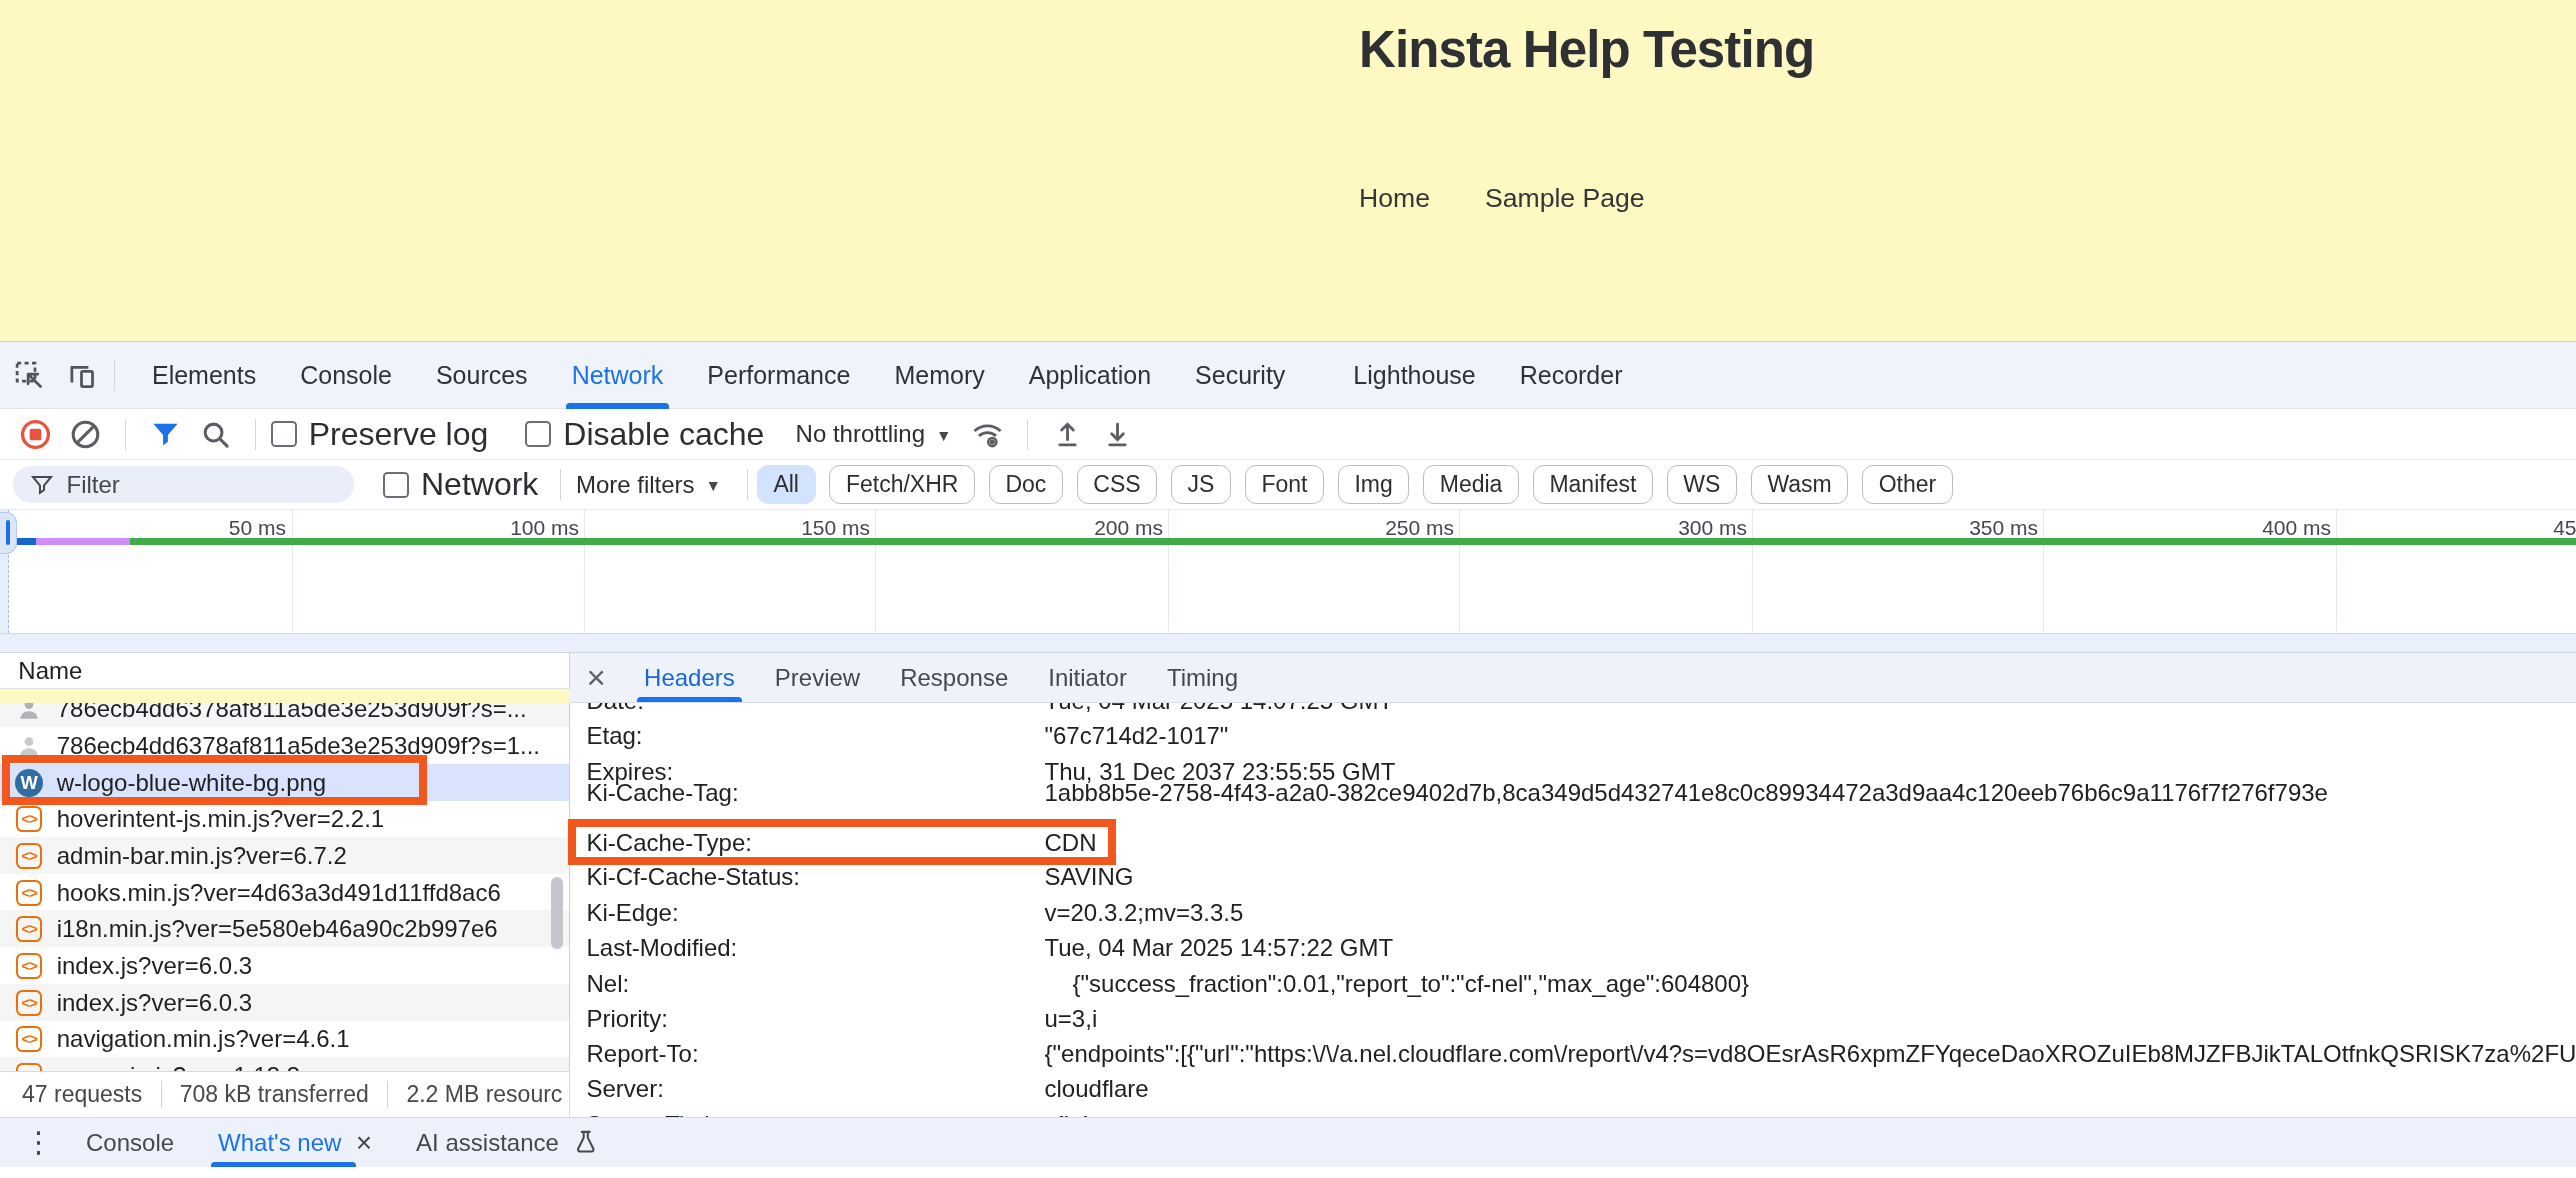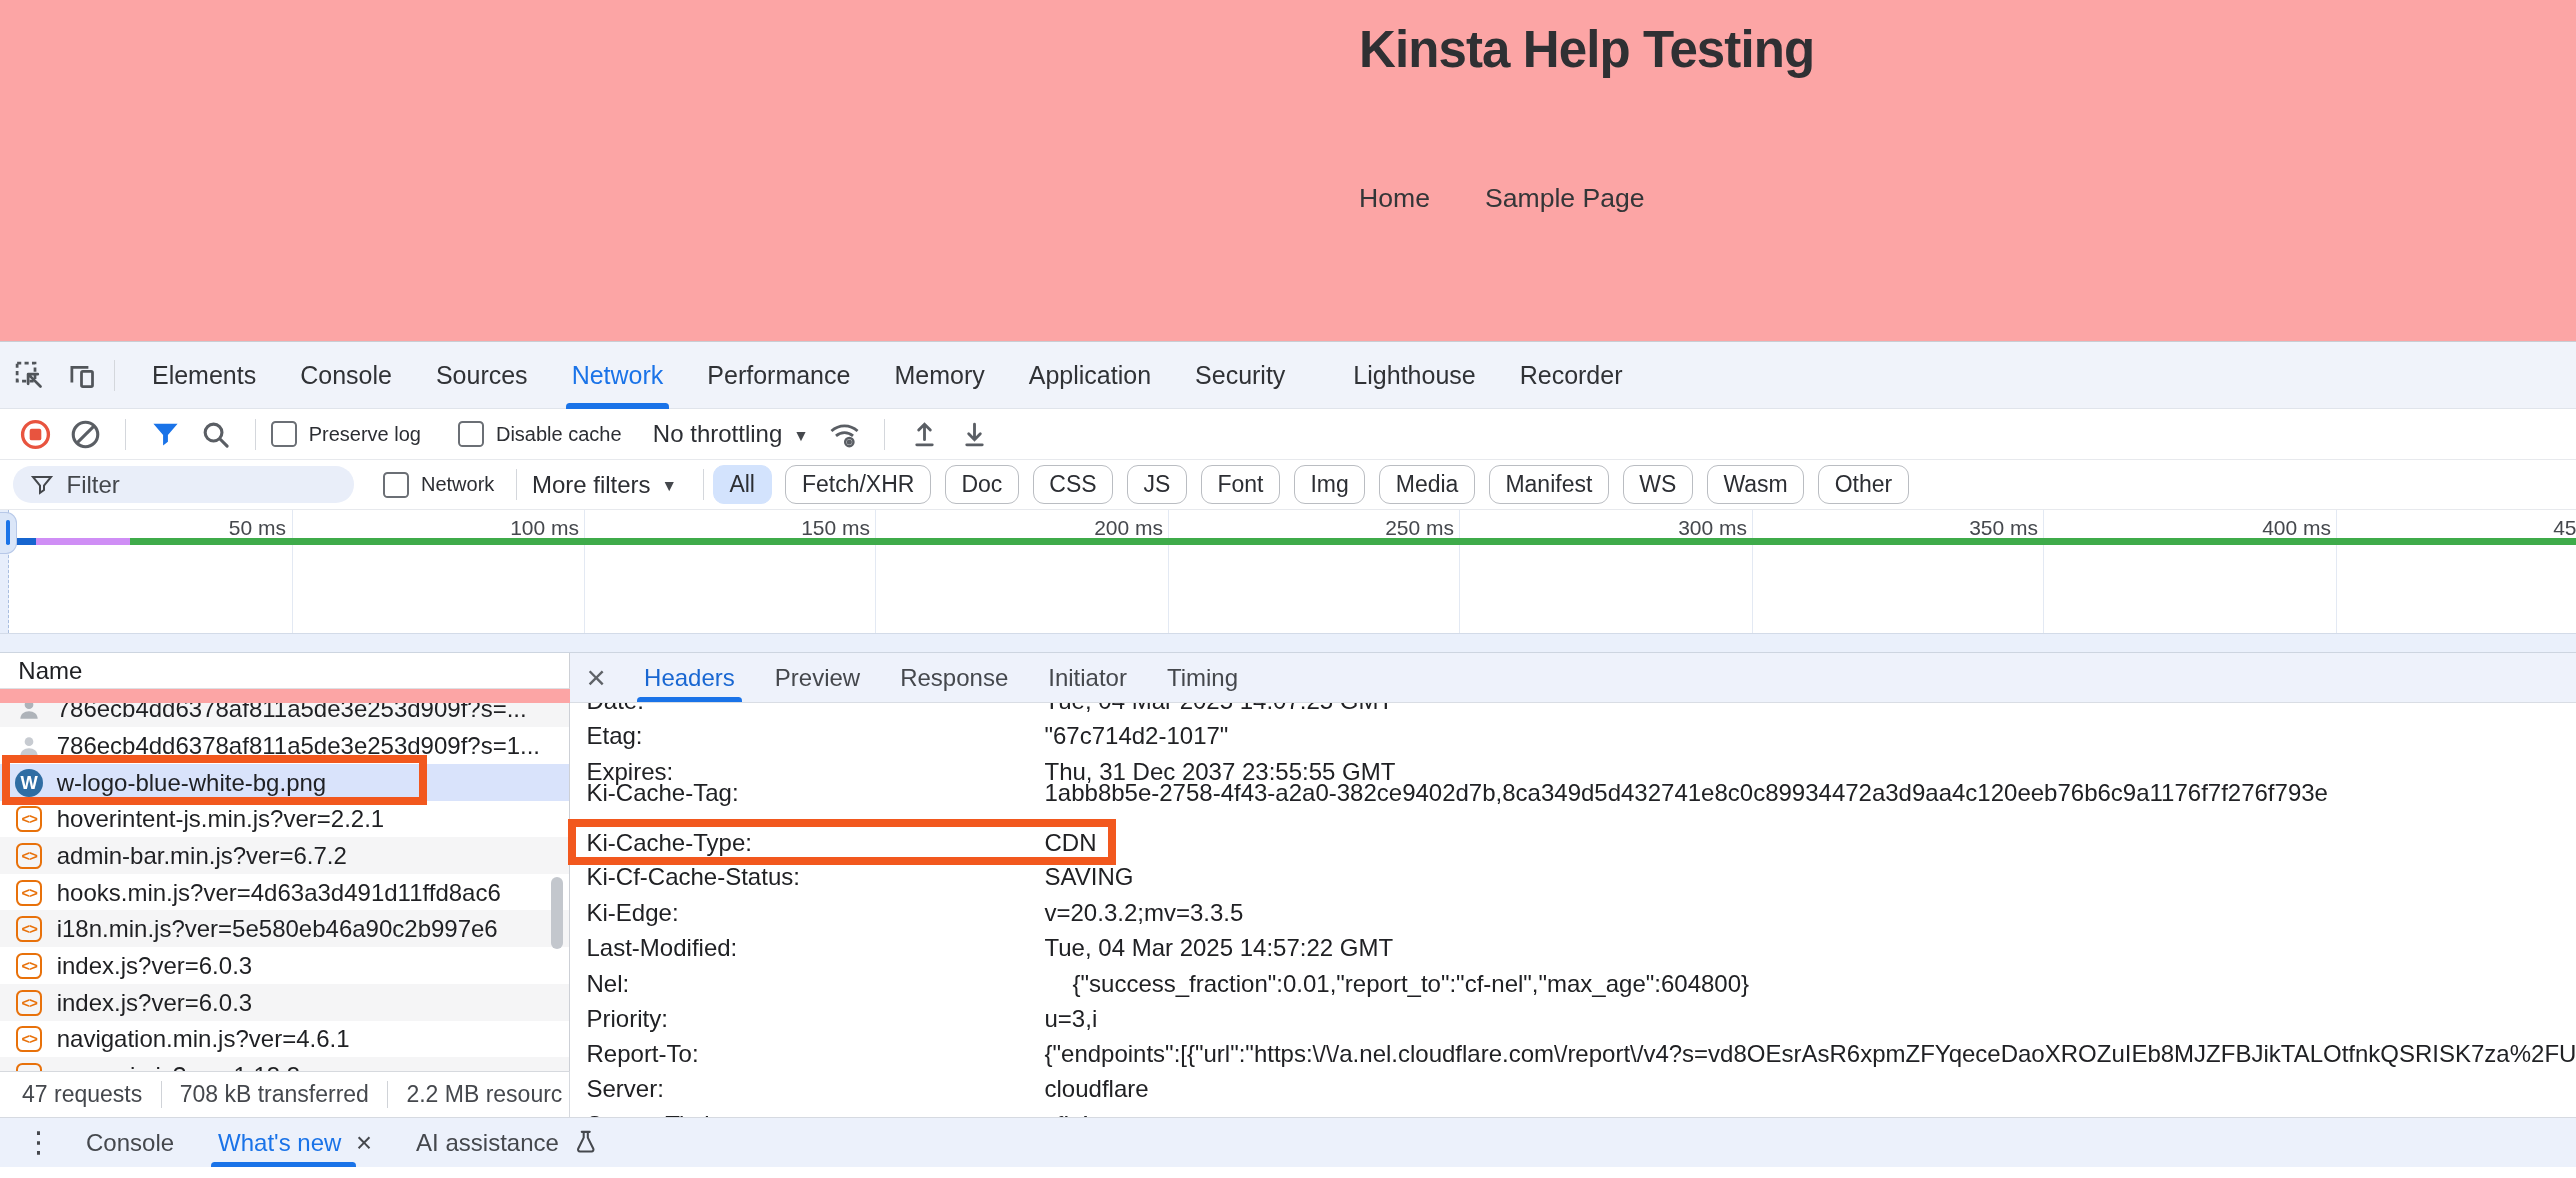"Kinsta Help Testing" #screen { background: #fca5a5 -> #fef9c3 }
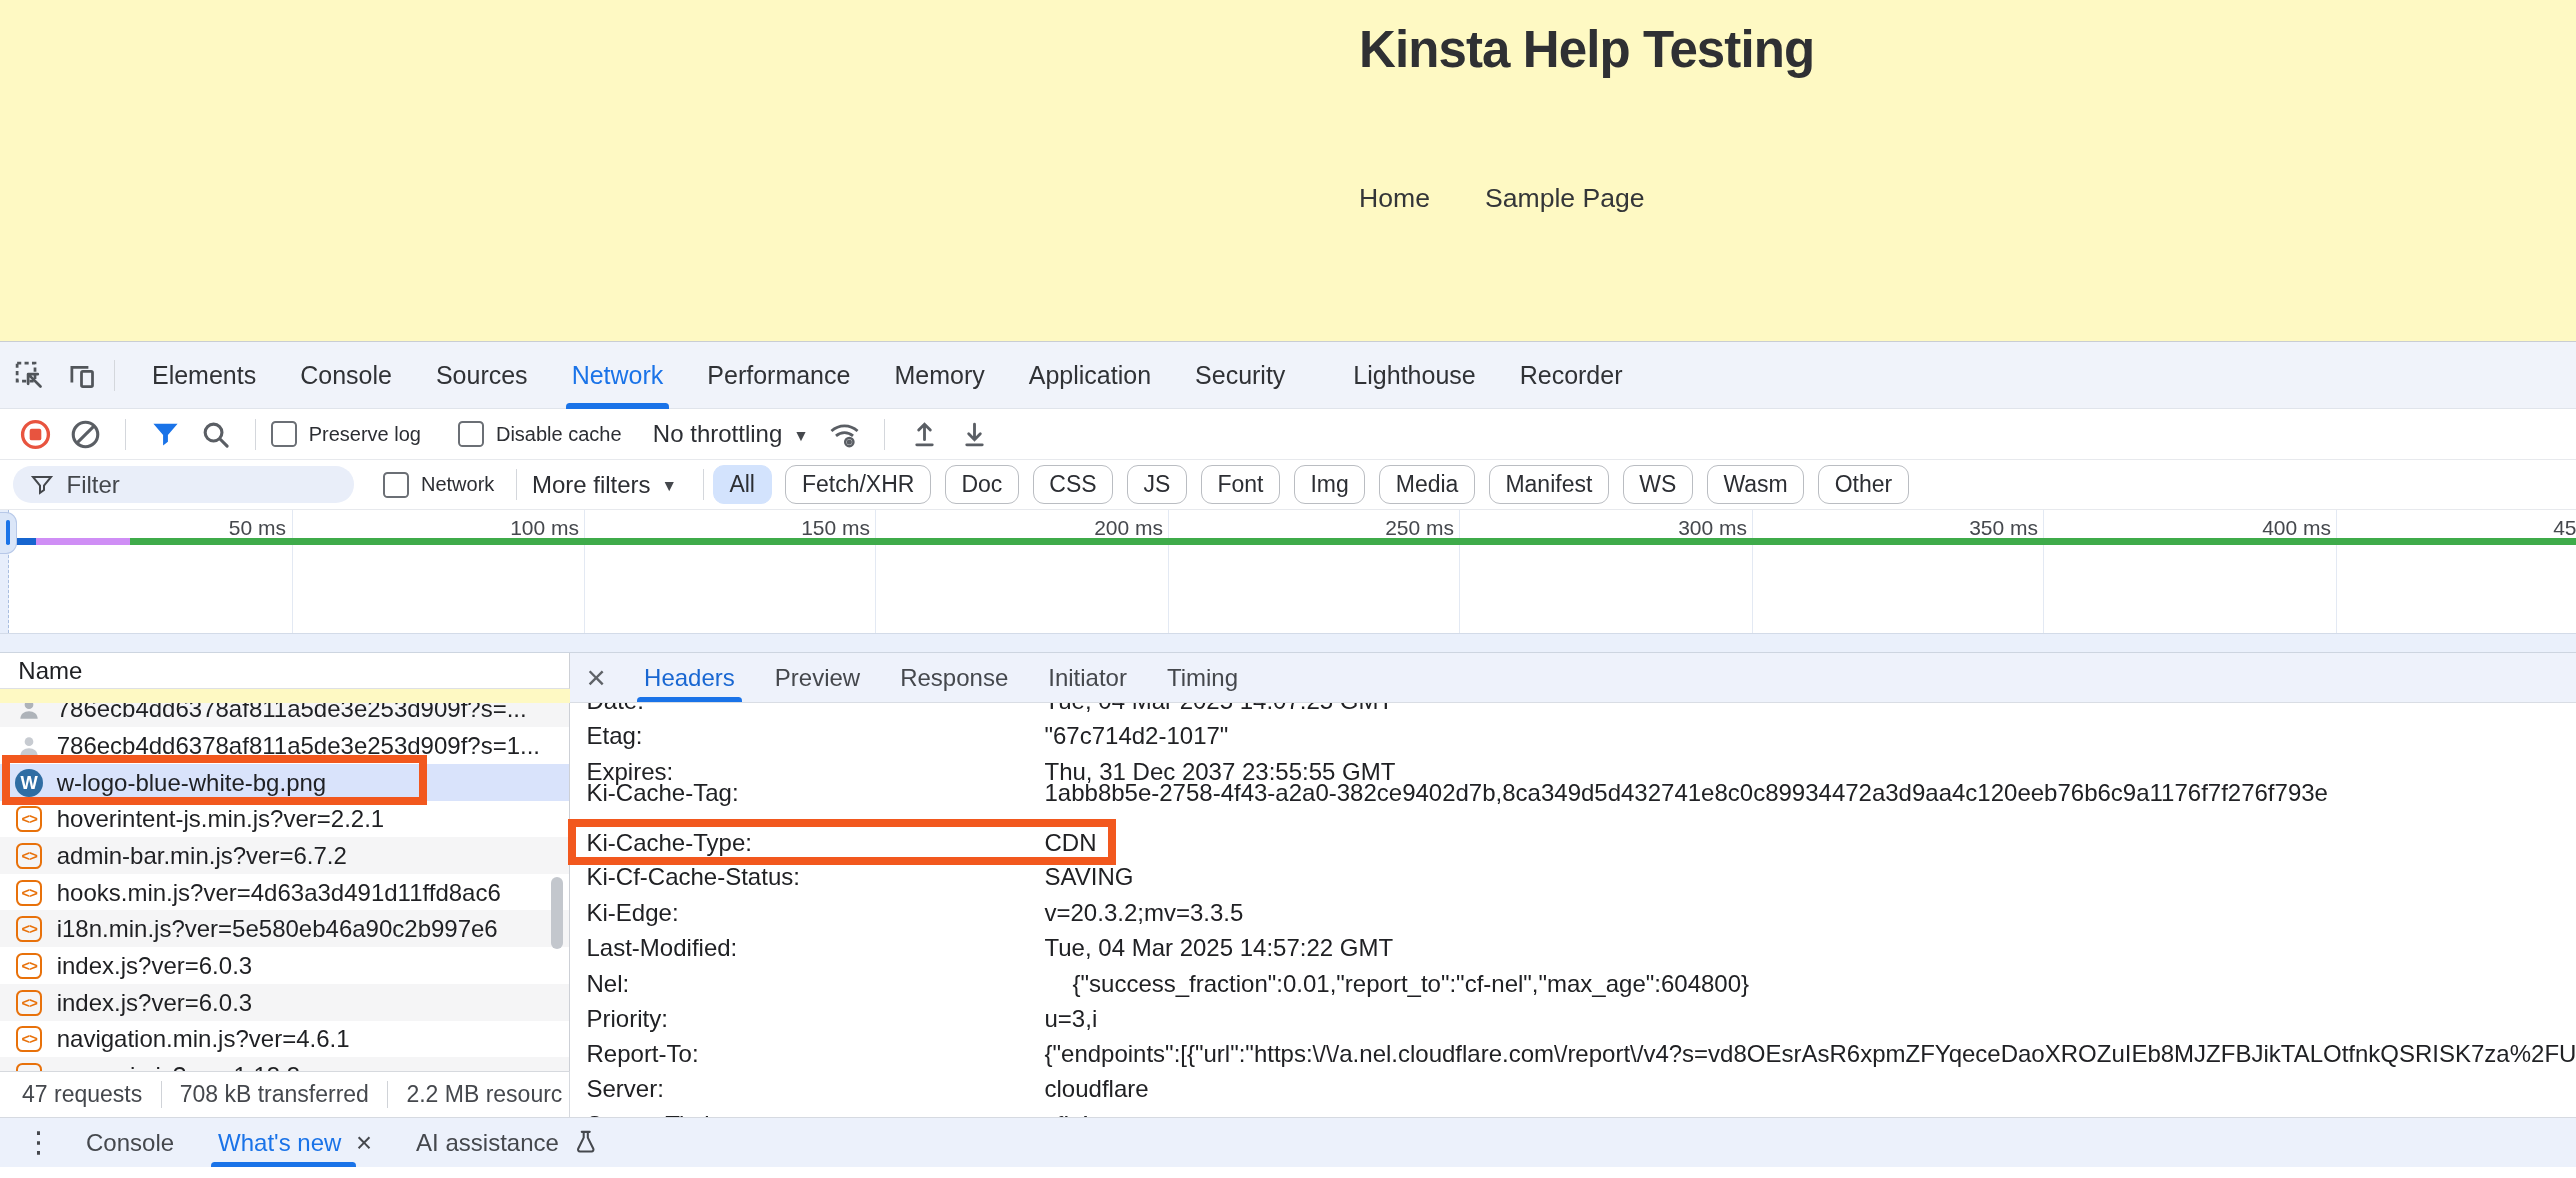"Preserve log" .cb-label { font-size: 20px -> 32px }
